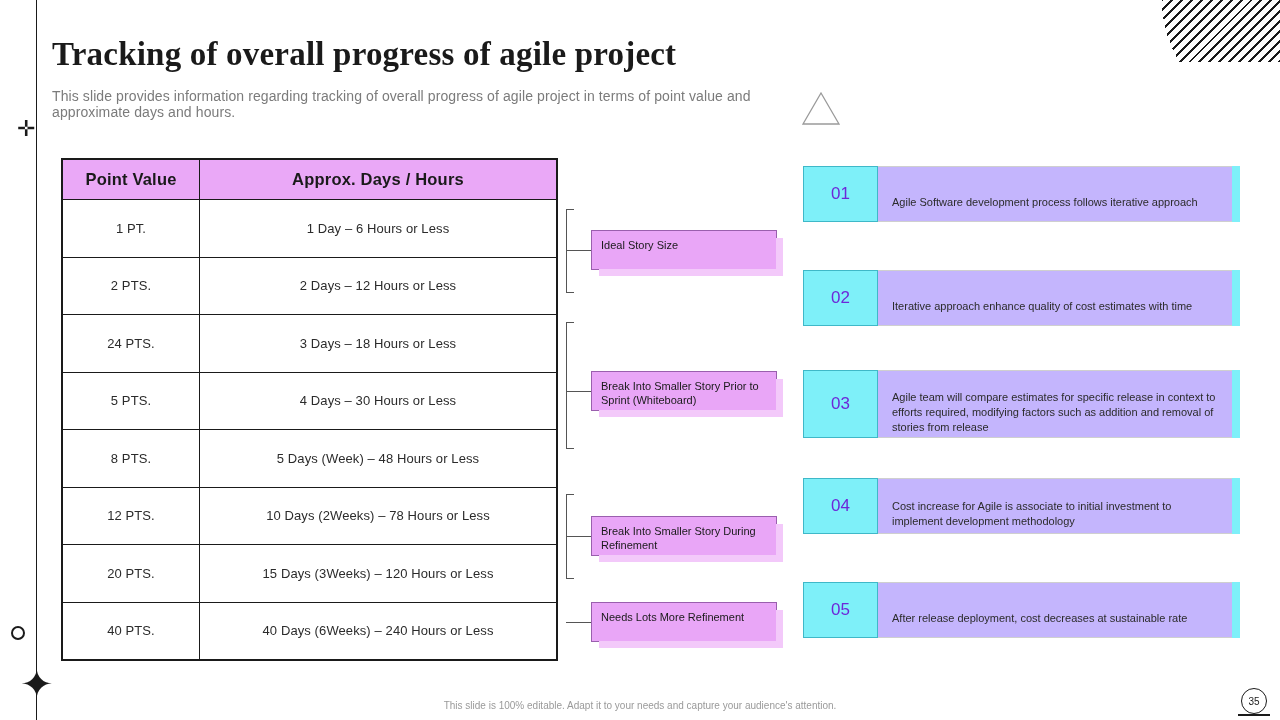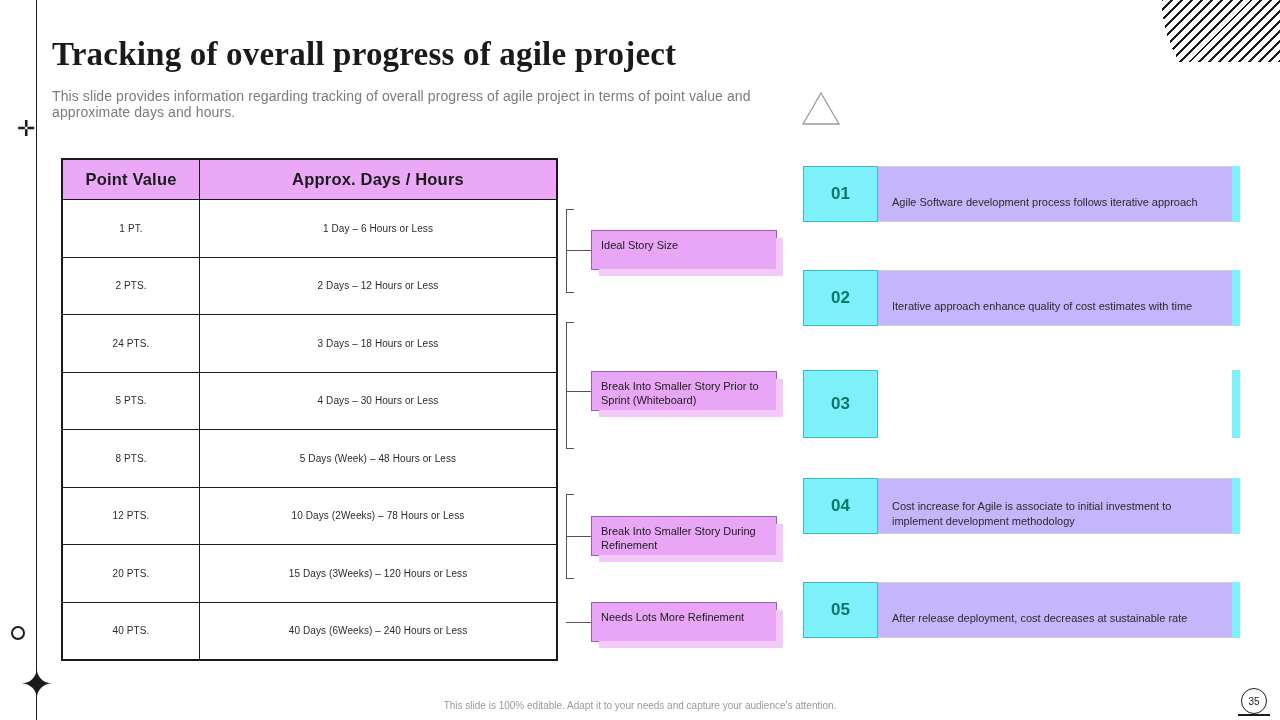"01" .card .num-box { color: #0f766e -> #6d28d9; font-weight: bold -> normal }
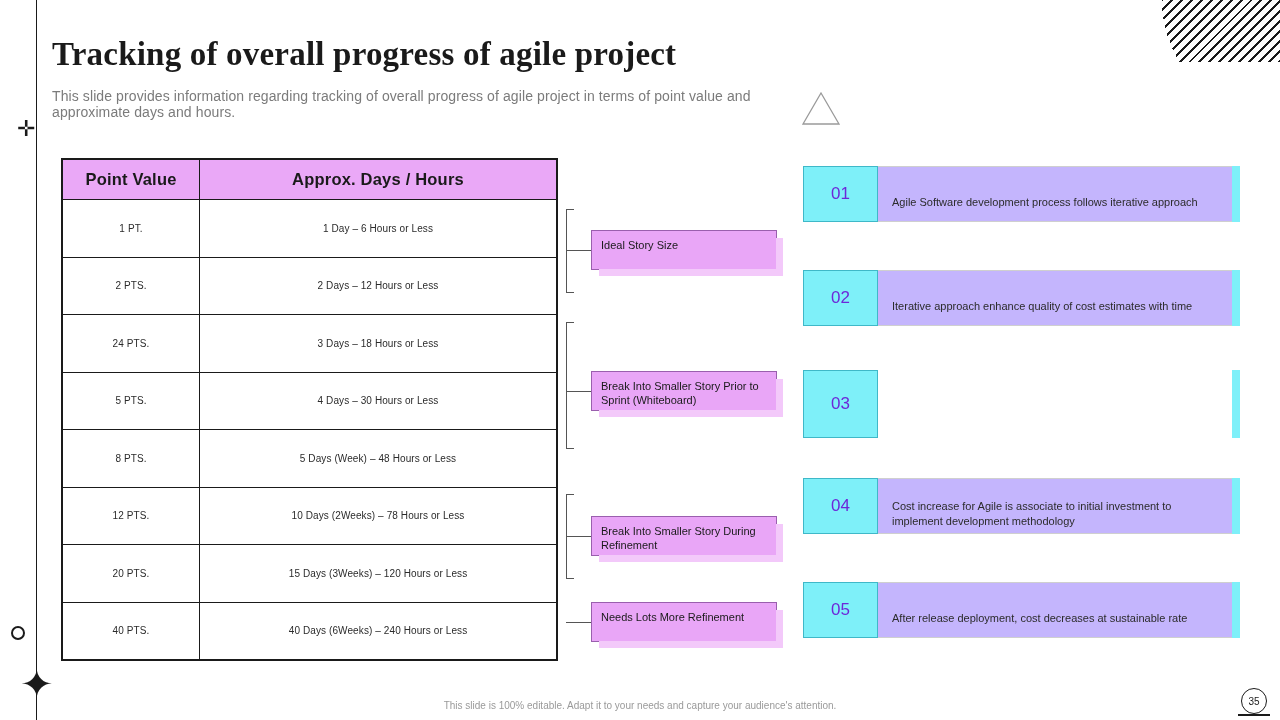"1 PT." .table td { font-size: 10px -> 13px }
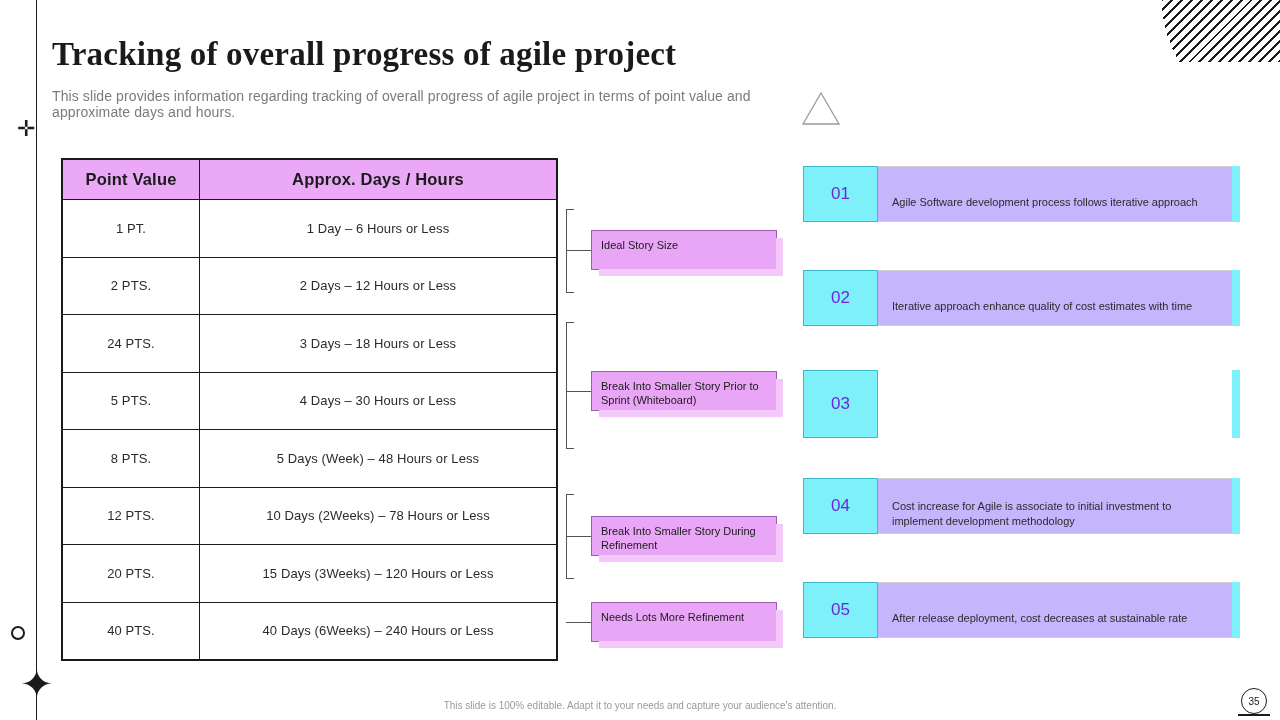"Agile team will compare estimates" div.body { html: none -> <div>Agile team will compare estimates for specific release in context to efforts required, modifying factors such as addition and removal of stories from release</div> }
